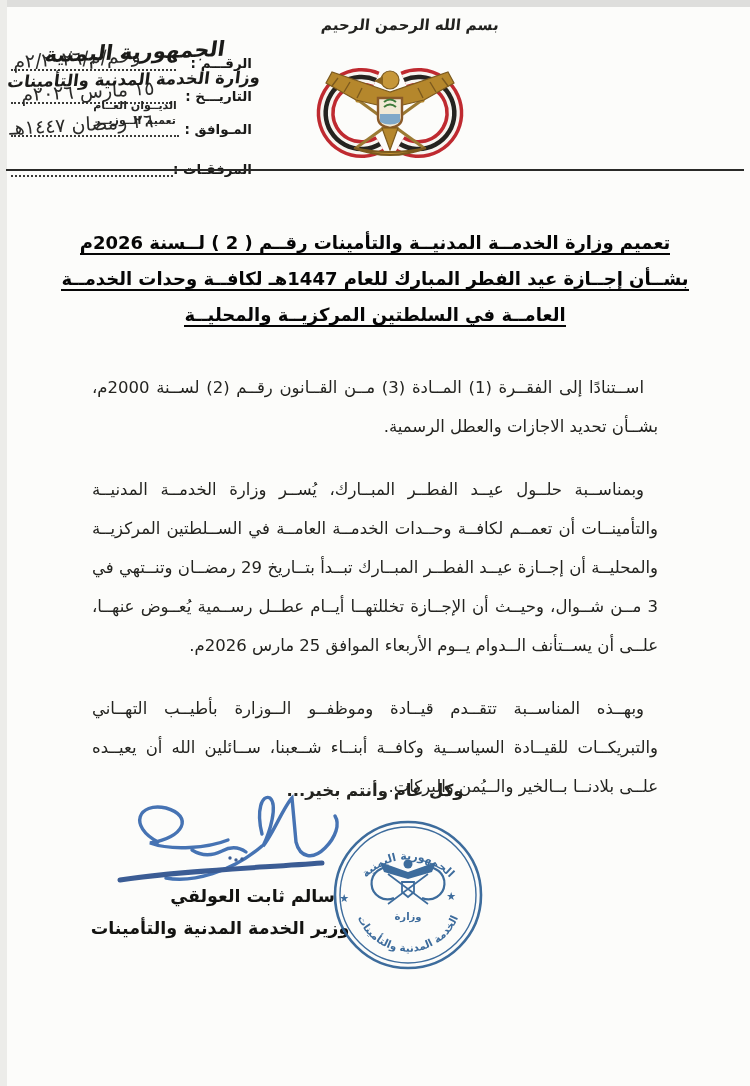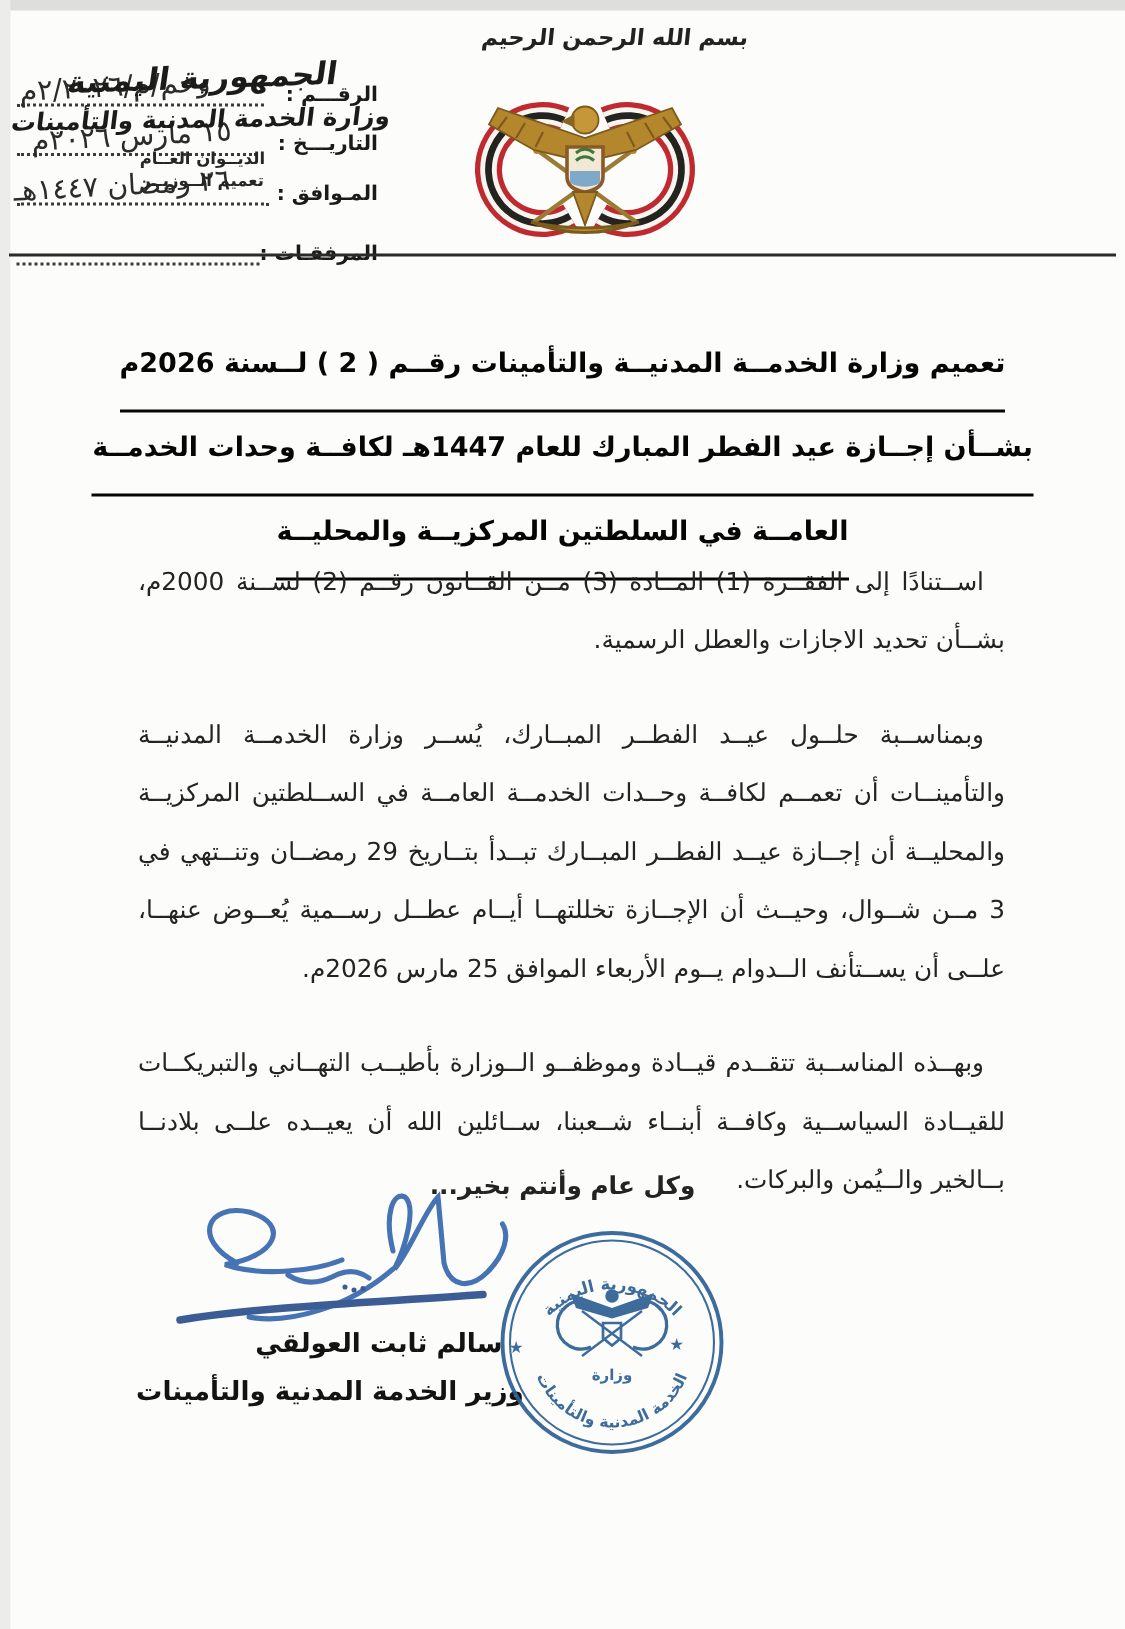"تعميم وزارة الخدمــة المدنيــة" .title-line span { padding-bottom: 20px -> 0 }
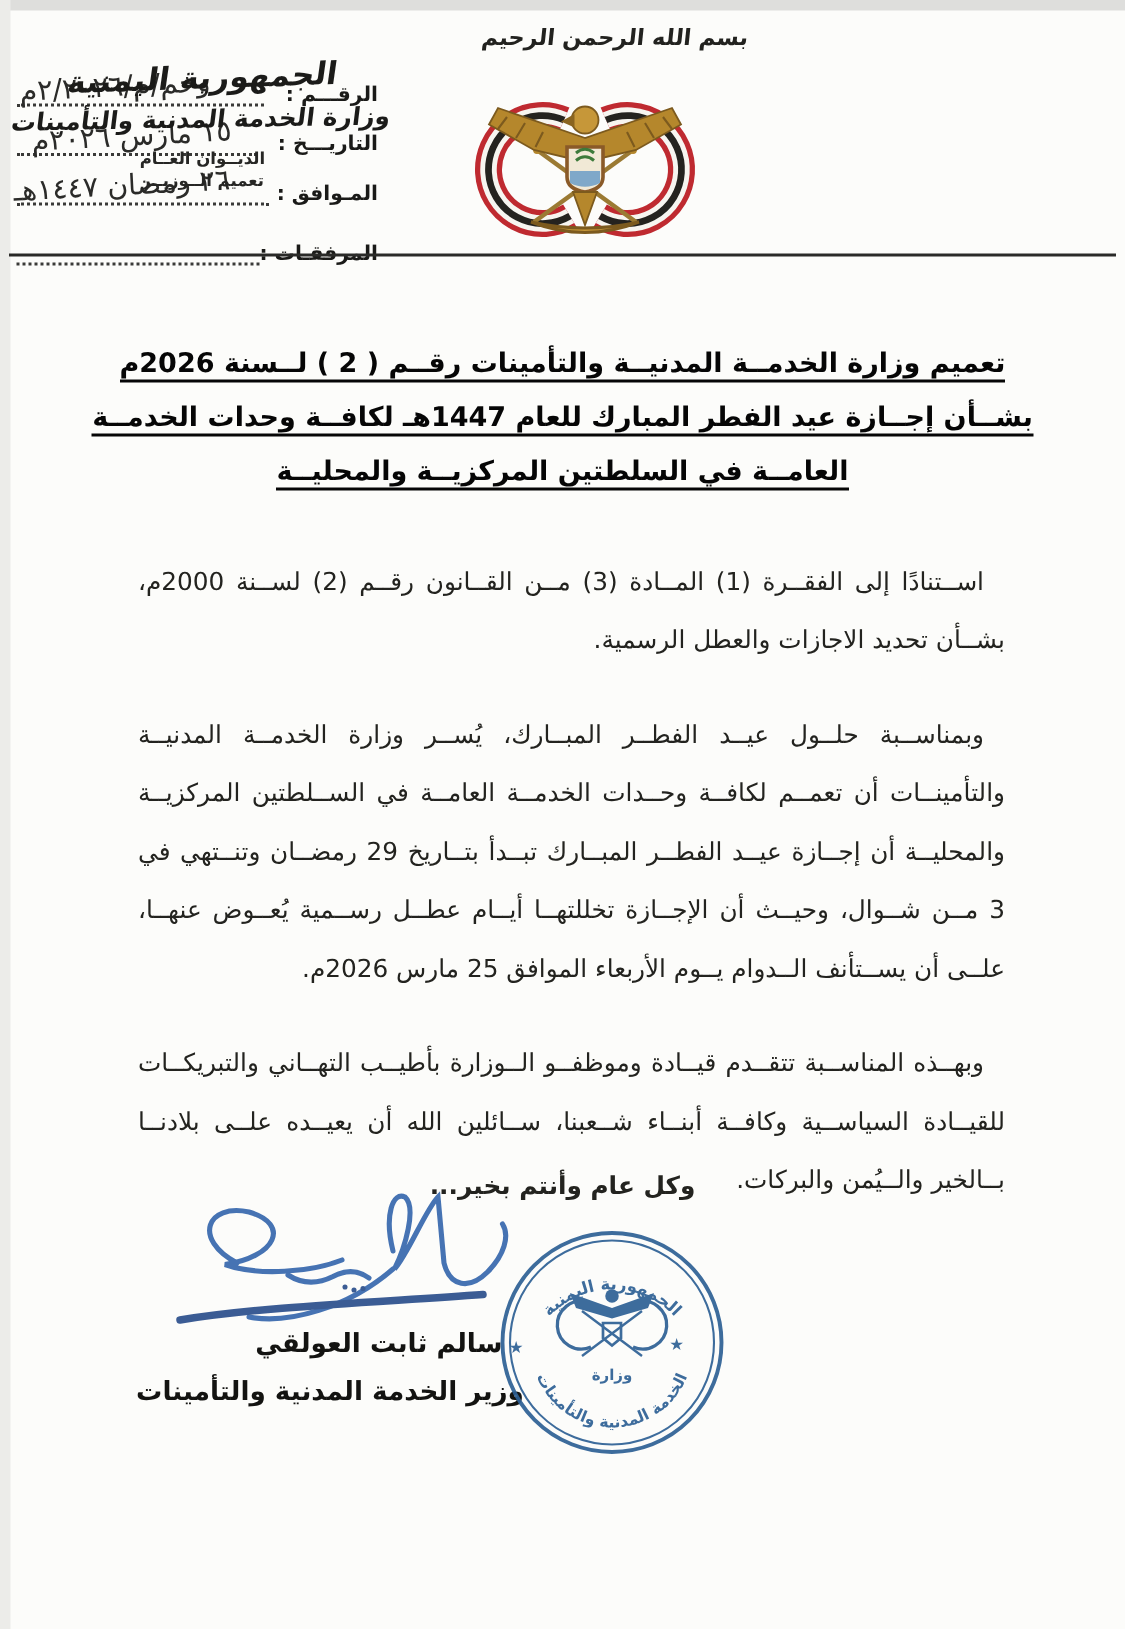"اســتنادًا إلى الفقــرة (1) المــادة" .body-text p { margin: 0 0 24px 0 -> 0 12px 24px 0 }
